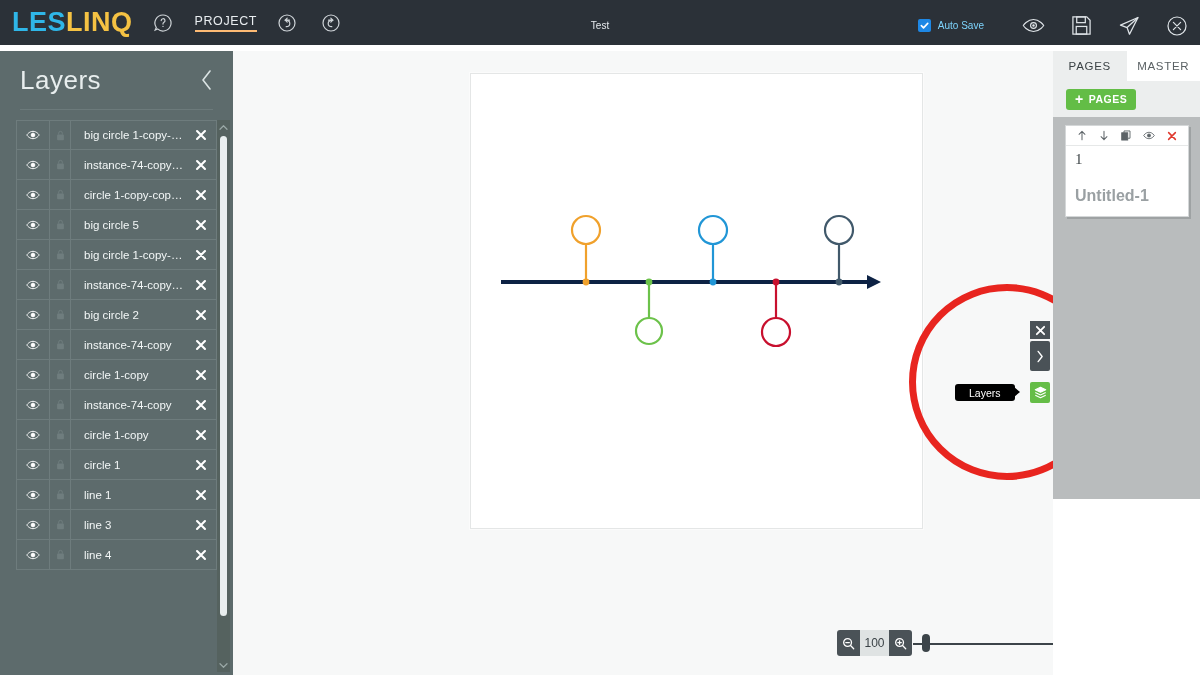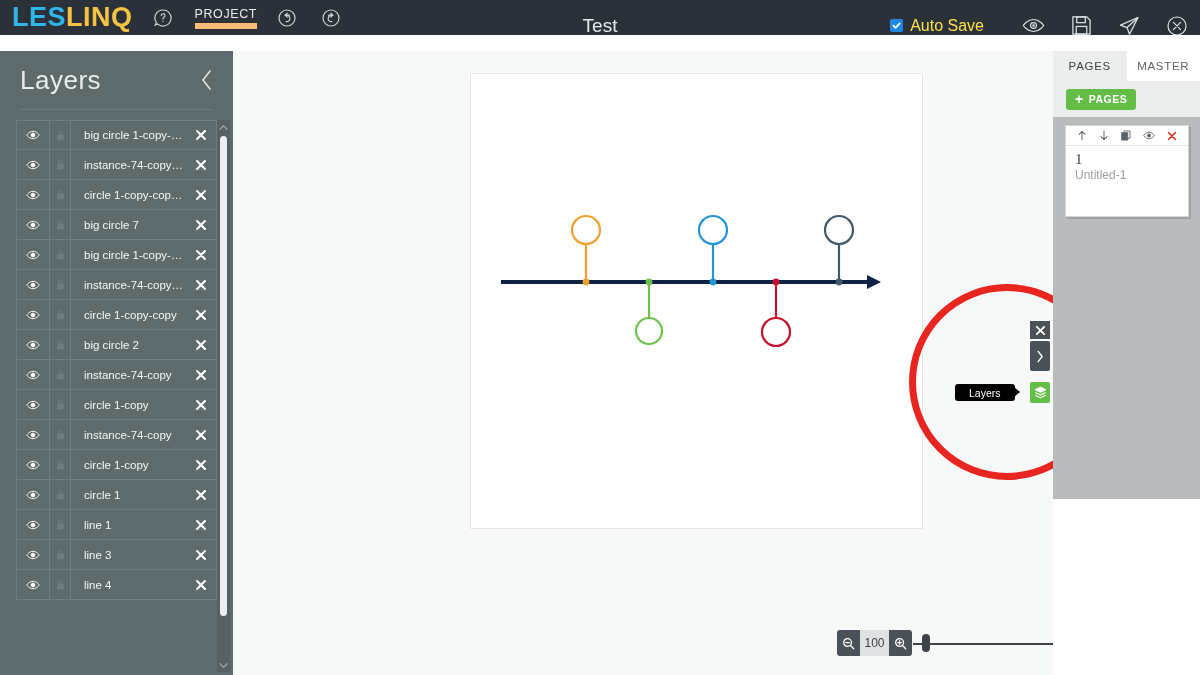"LES" .topbar { height: 35px -> 45px }
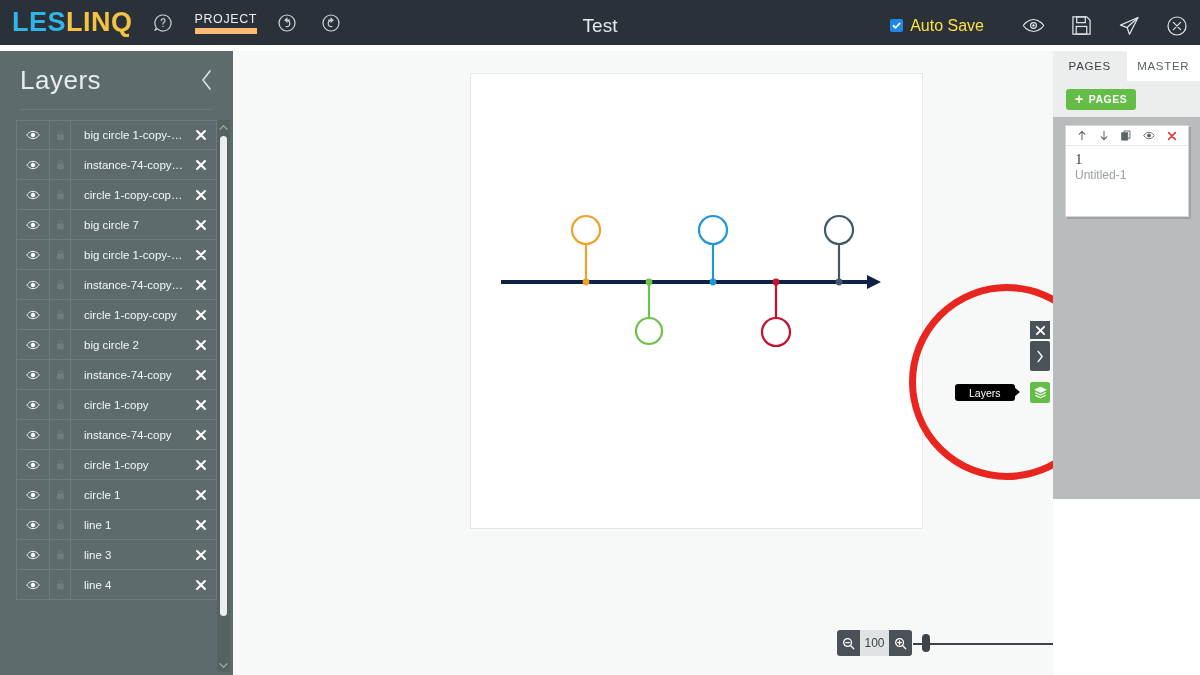"PROJECT" .project-link { border-bottom: 6px solid #fdba74 -> 2px solid #fdba74 }
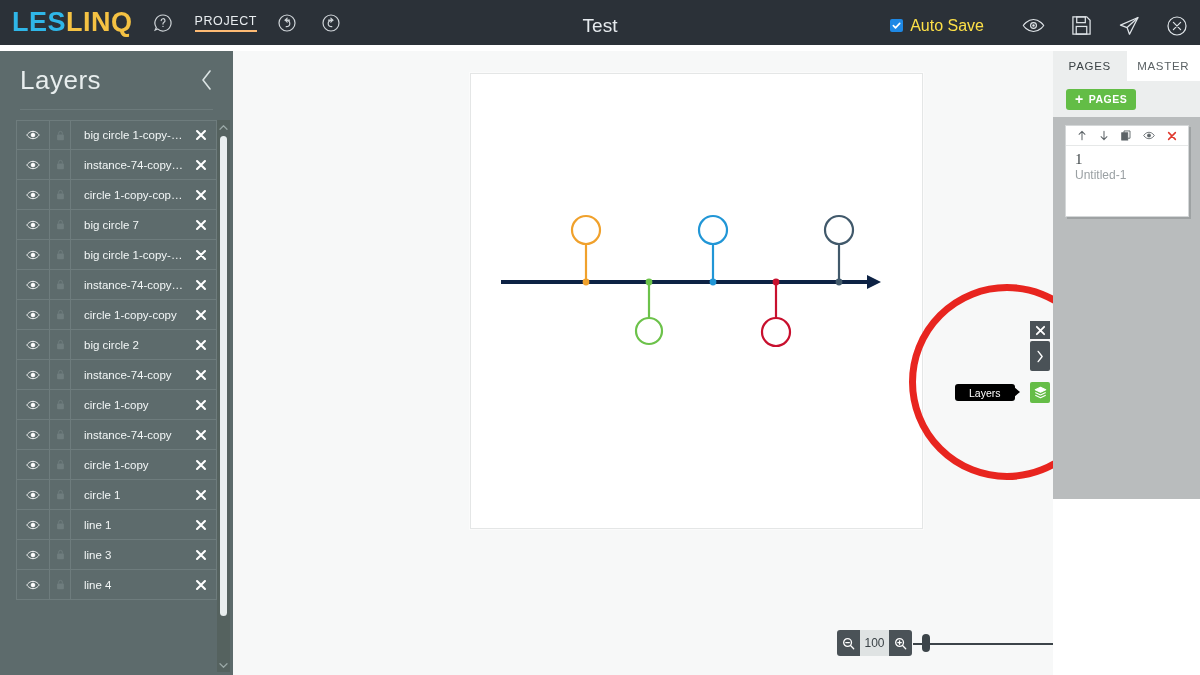"Test" .doc-title { font-size: 19px -> 10px }
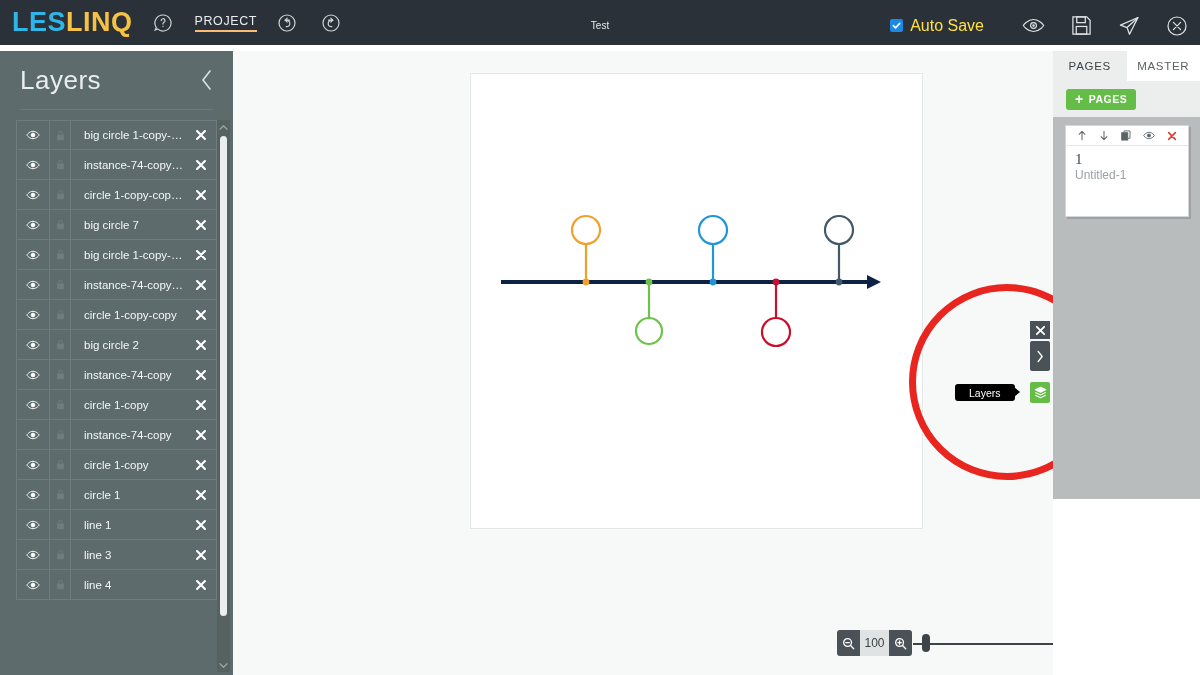"Auto Save" .autosave-label { color: #fde047 -> #7dd3fc; font-size: 16px -> 10px }
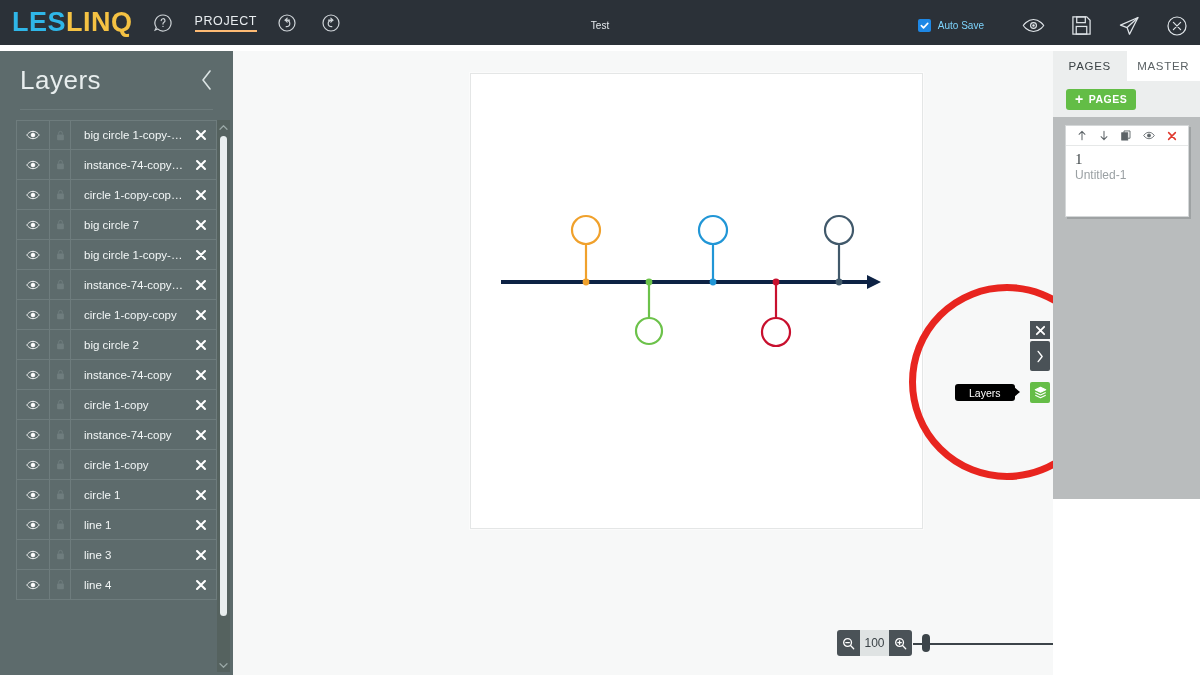"Untitled-1" .pc-label { font-size: 12px -> 16px; font-weight: none -> bold; margin-top: 1px -> 20px }
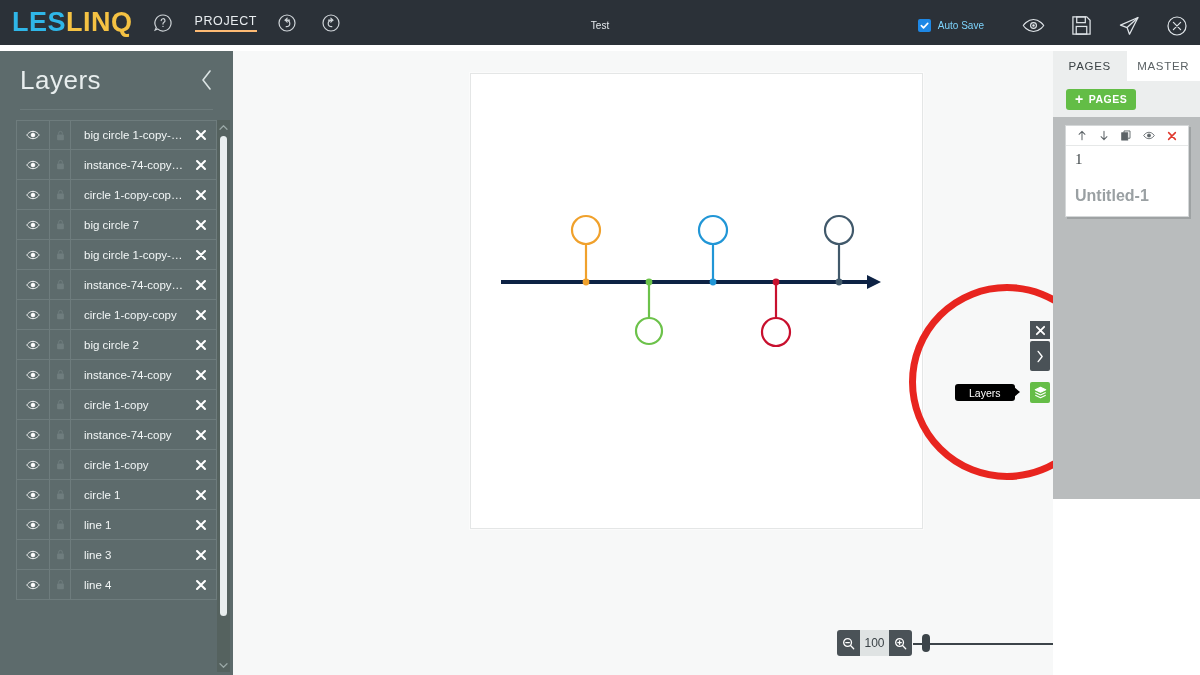"big circle 7" span.lr-name { text: 7 -> 5 }
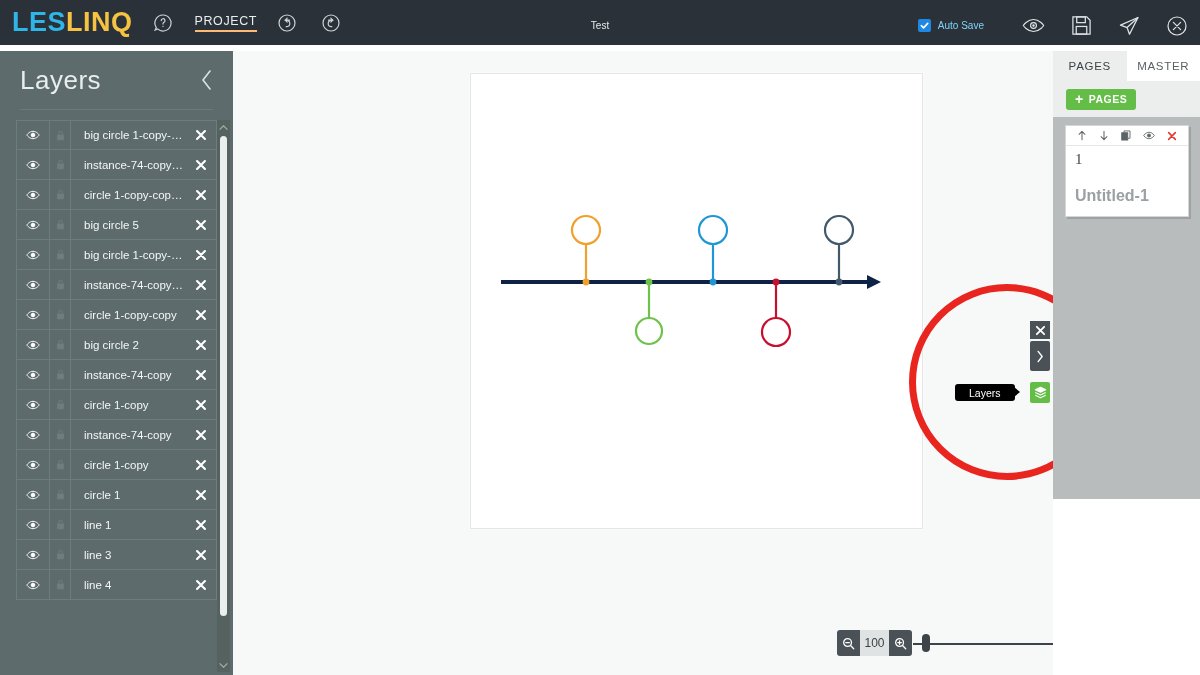"circle 1-copy-copy" div.layer-row { html: <div> <span> <svg> <path></path> <circle></circle> </svg> </span> <span> <svg> <rect></rect> <path></path> </svg> </span> <span>circle 1-copy-copy</span> <span> <svg> <path></path> </svg> </span> </div> -> none }
